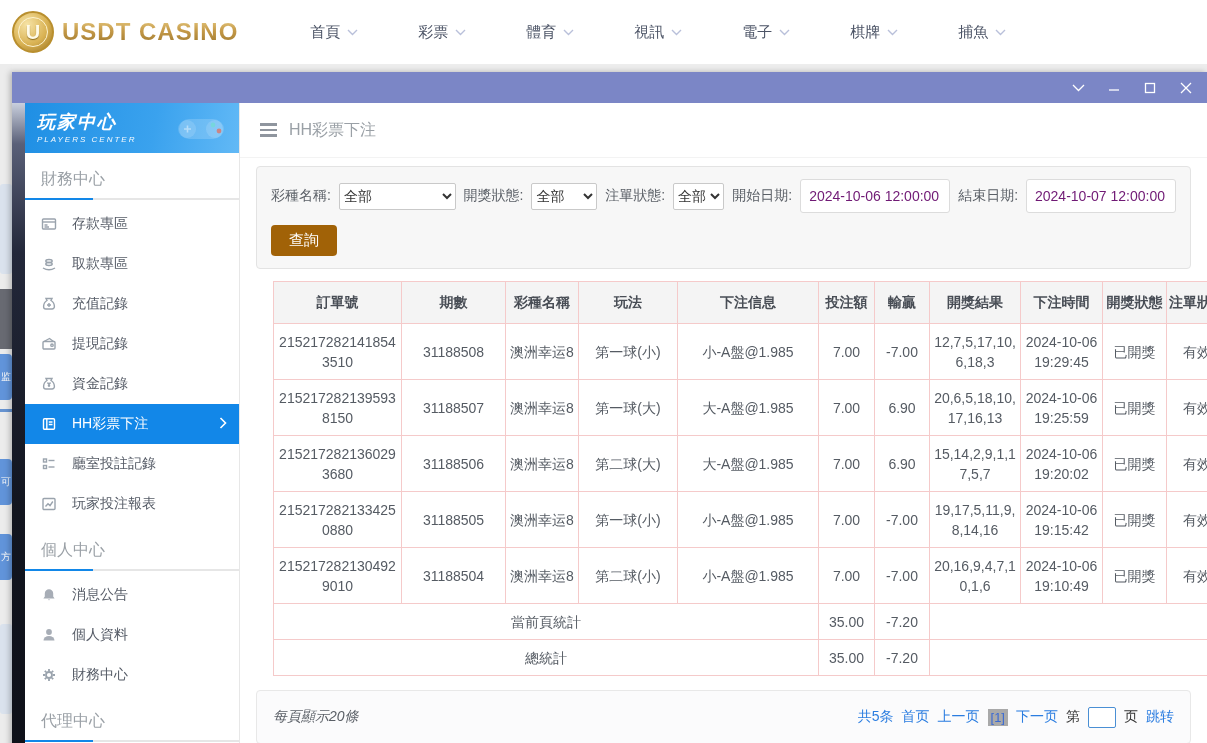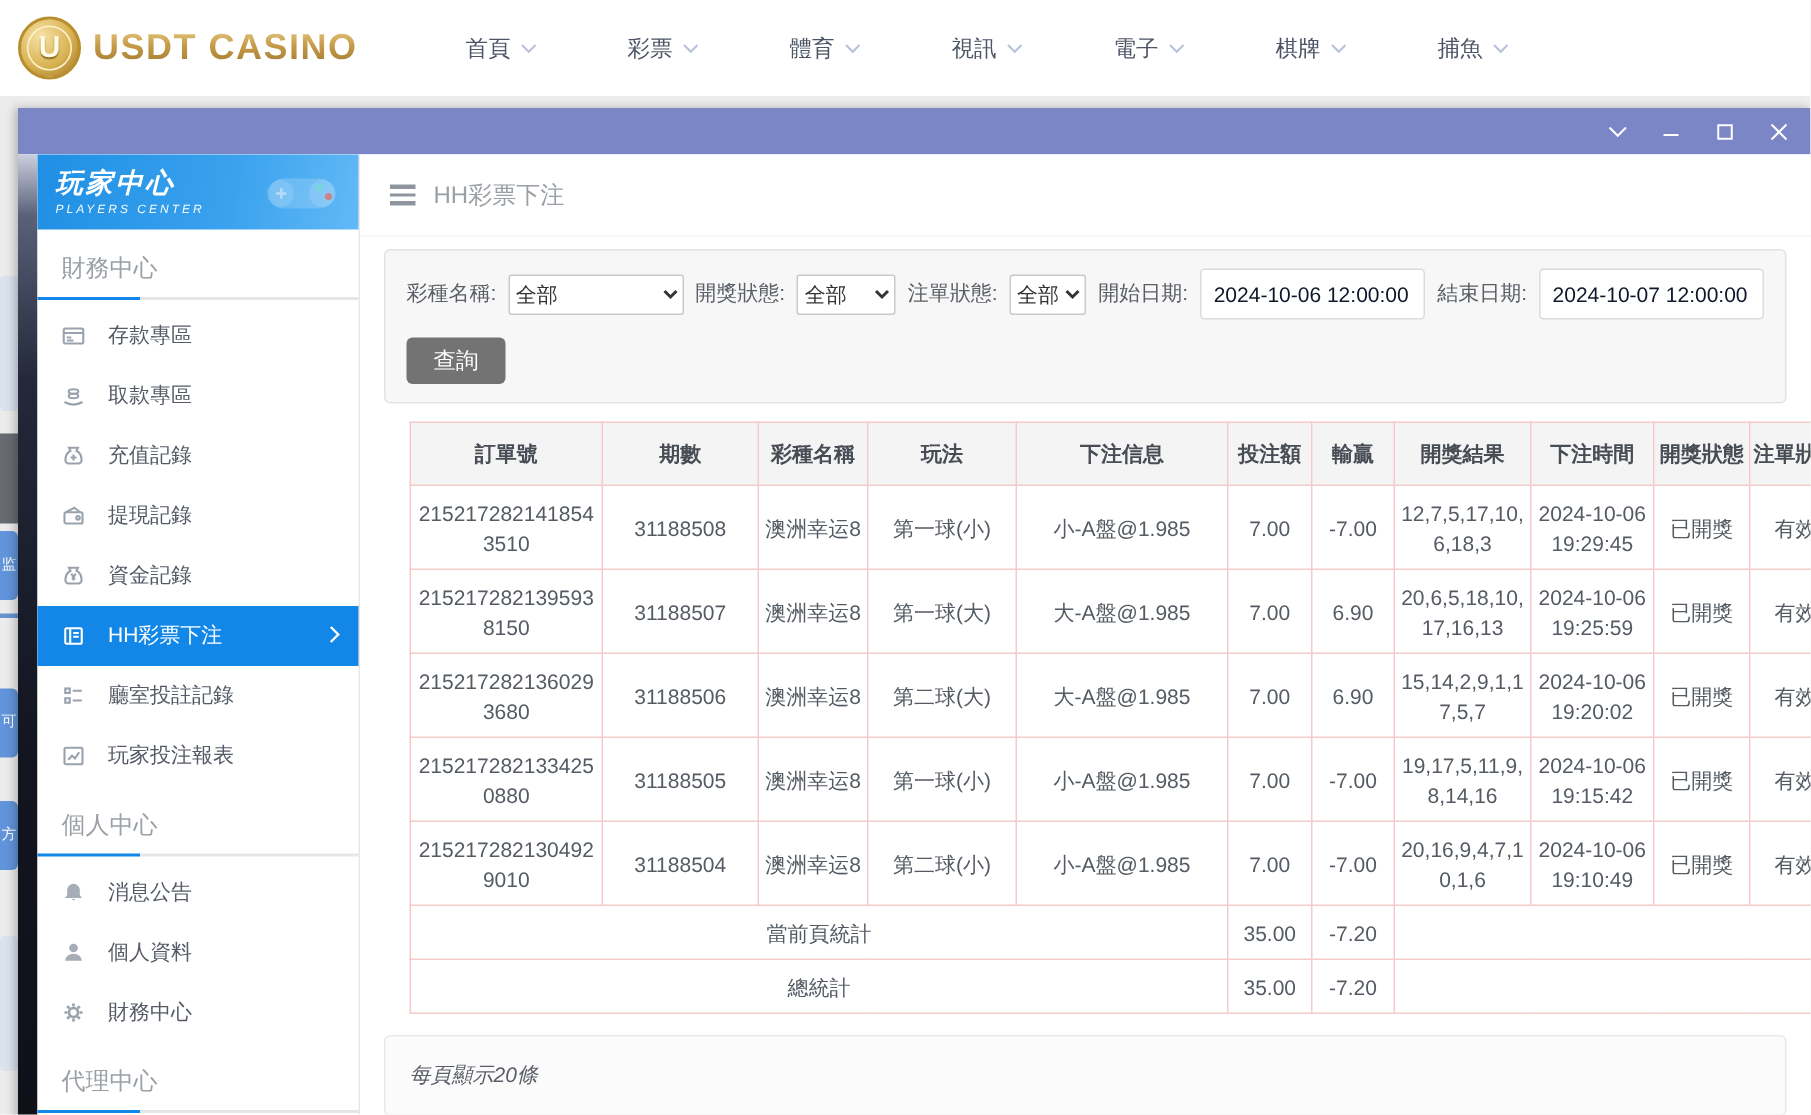"2024-10-06 12:00:00" input.f-date { color: #0f172a -> #701a75 }
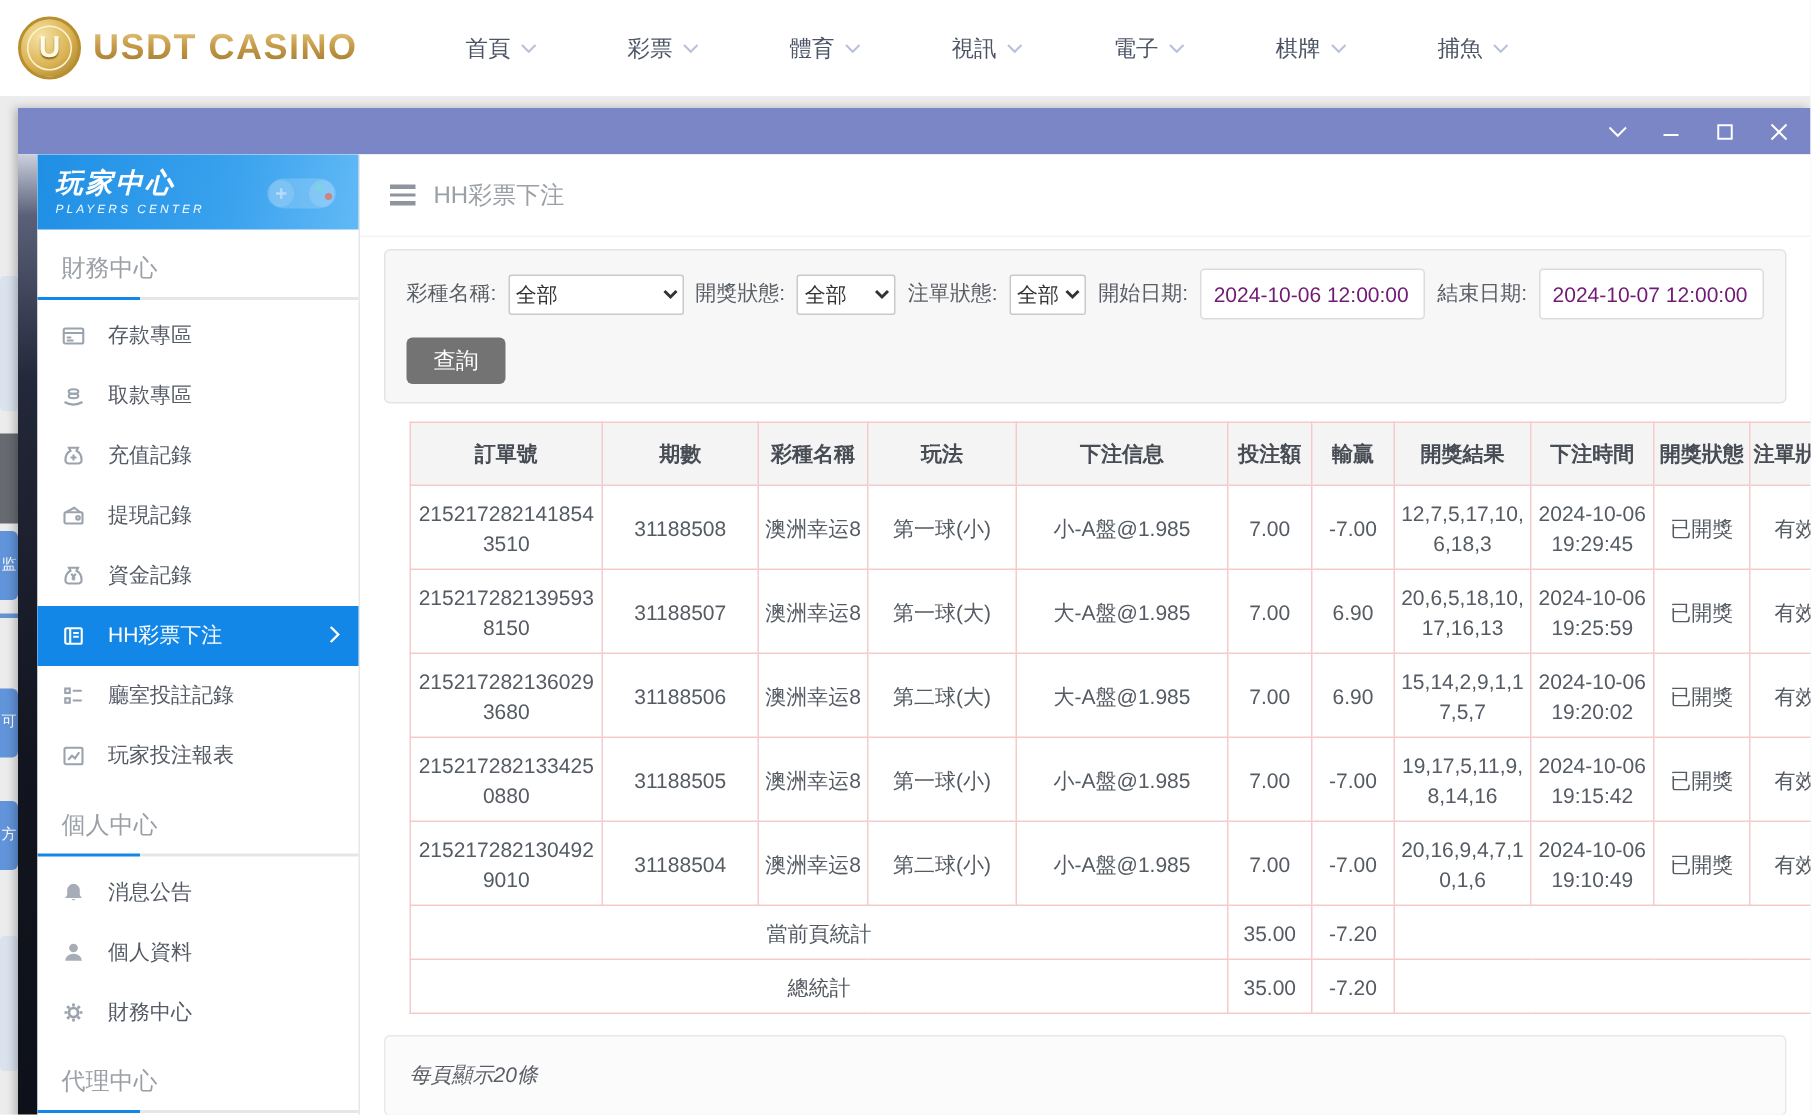"查詢" .btn-search { background: #737373 -> #a16207 }
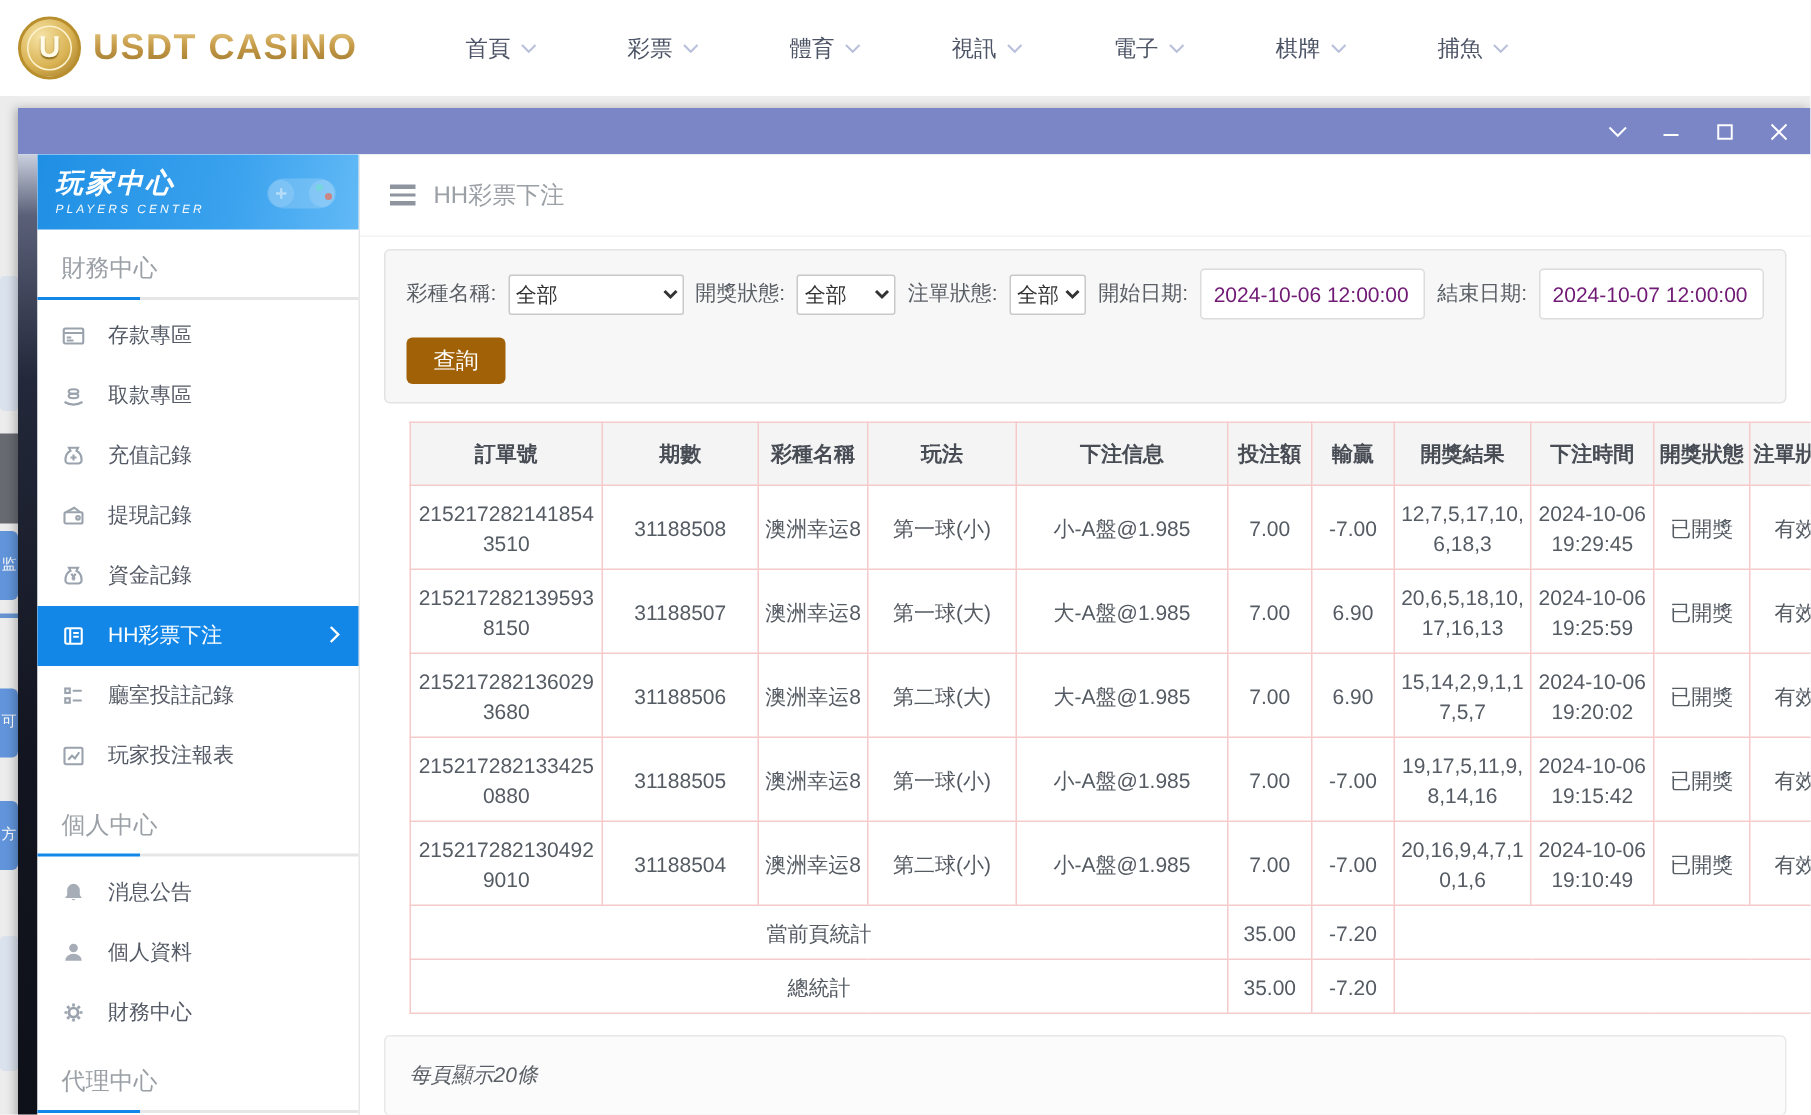"共5条" div.pagination { html: none -> <div> <span>共5条</span> <a>首页</a> <a>上一页</a> <span>[1]</span> <a>下一页</a> <span>第</span> <input> <span>页</span> <a>跳转</a> </div> }
